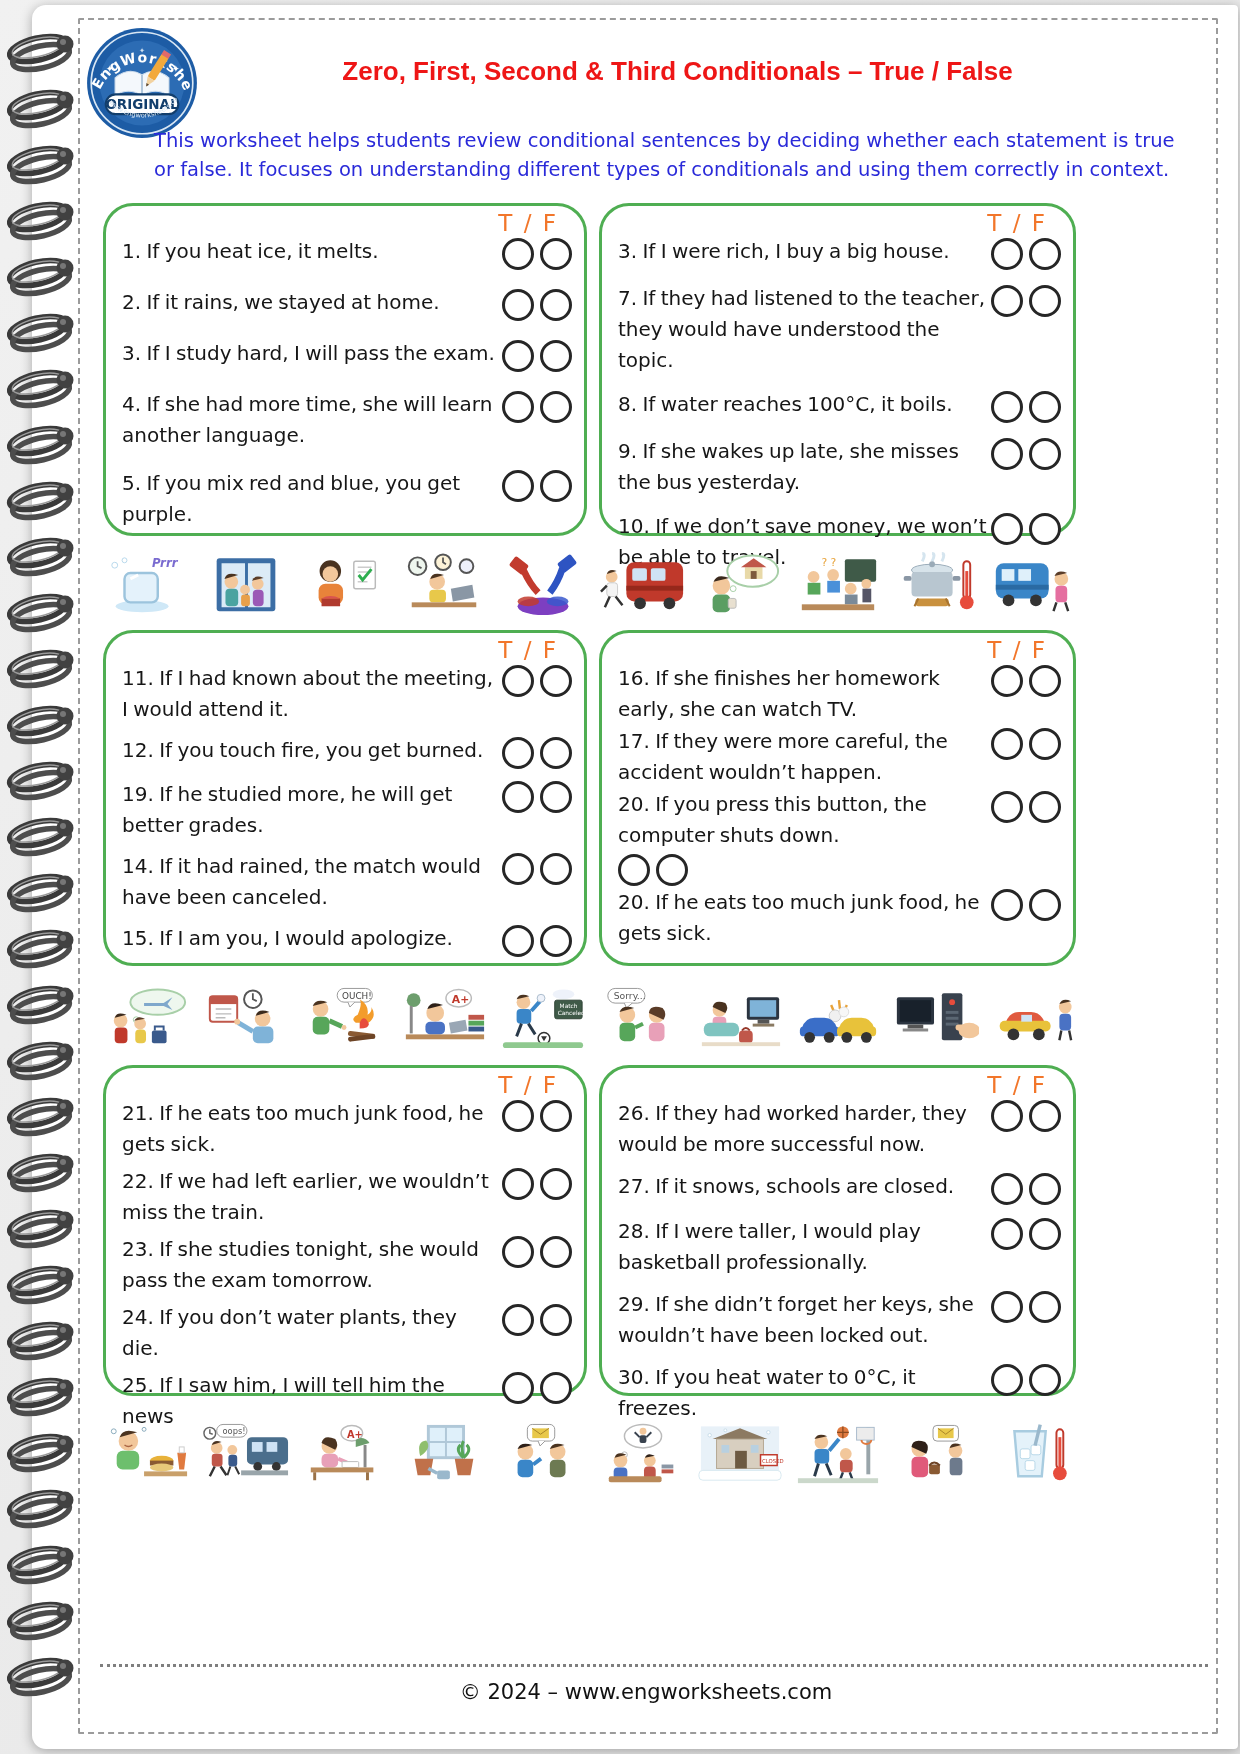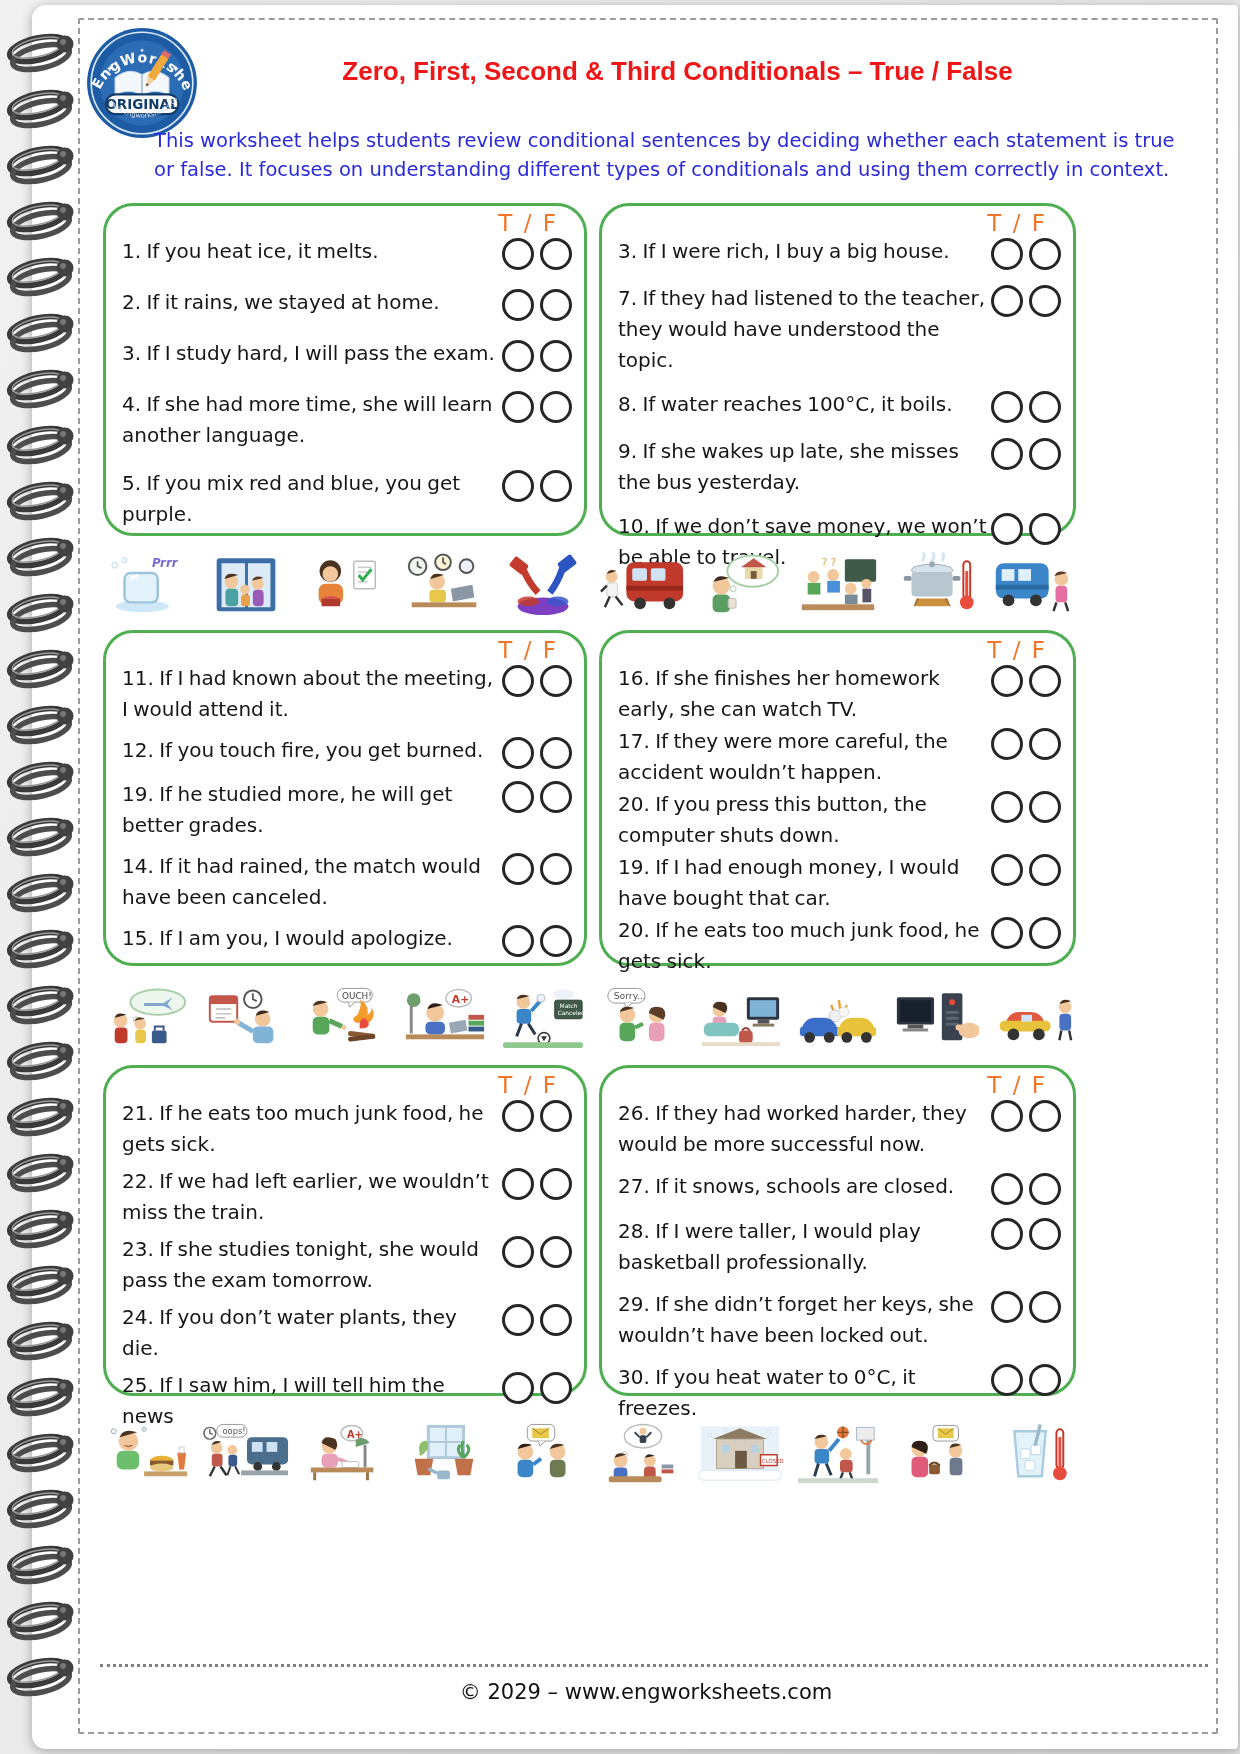"19. If I had enough" div.qtext { html: <div>19. If I had enough money, I would have bought that car.</div> -> none }
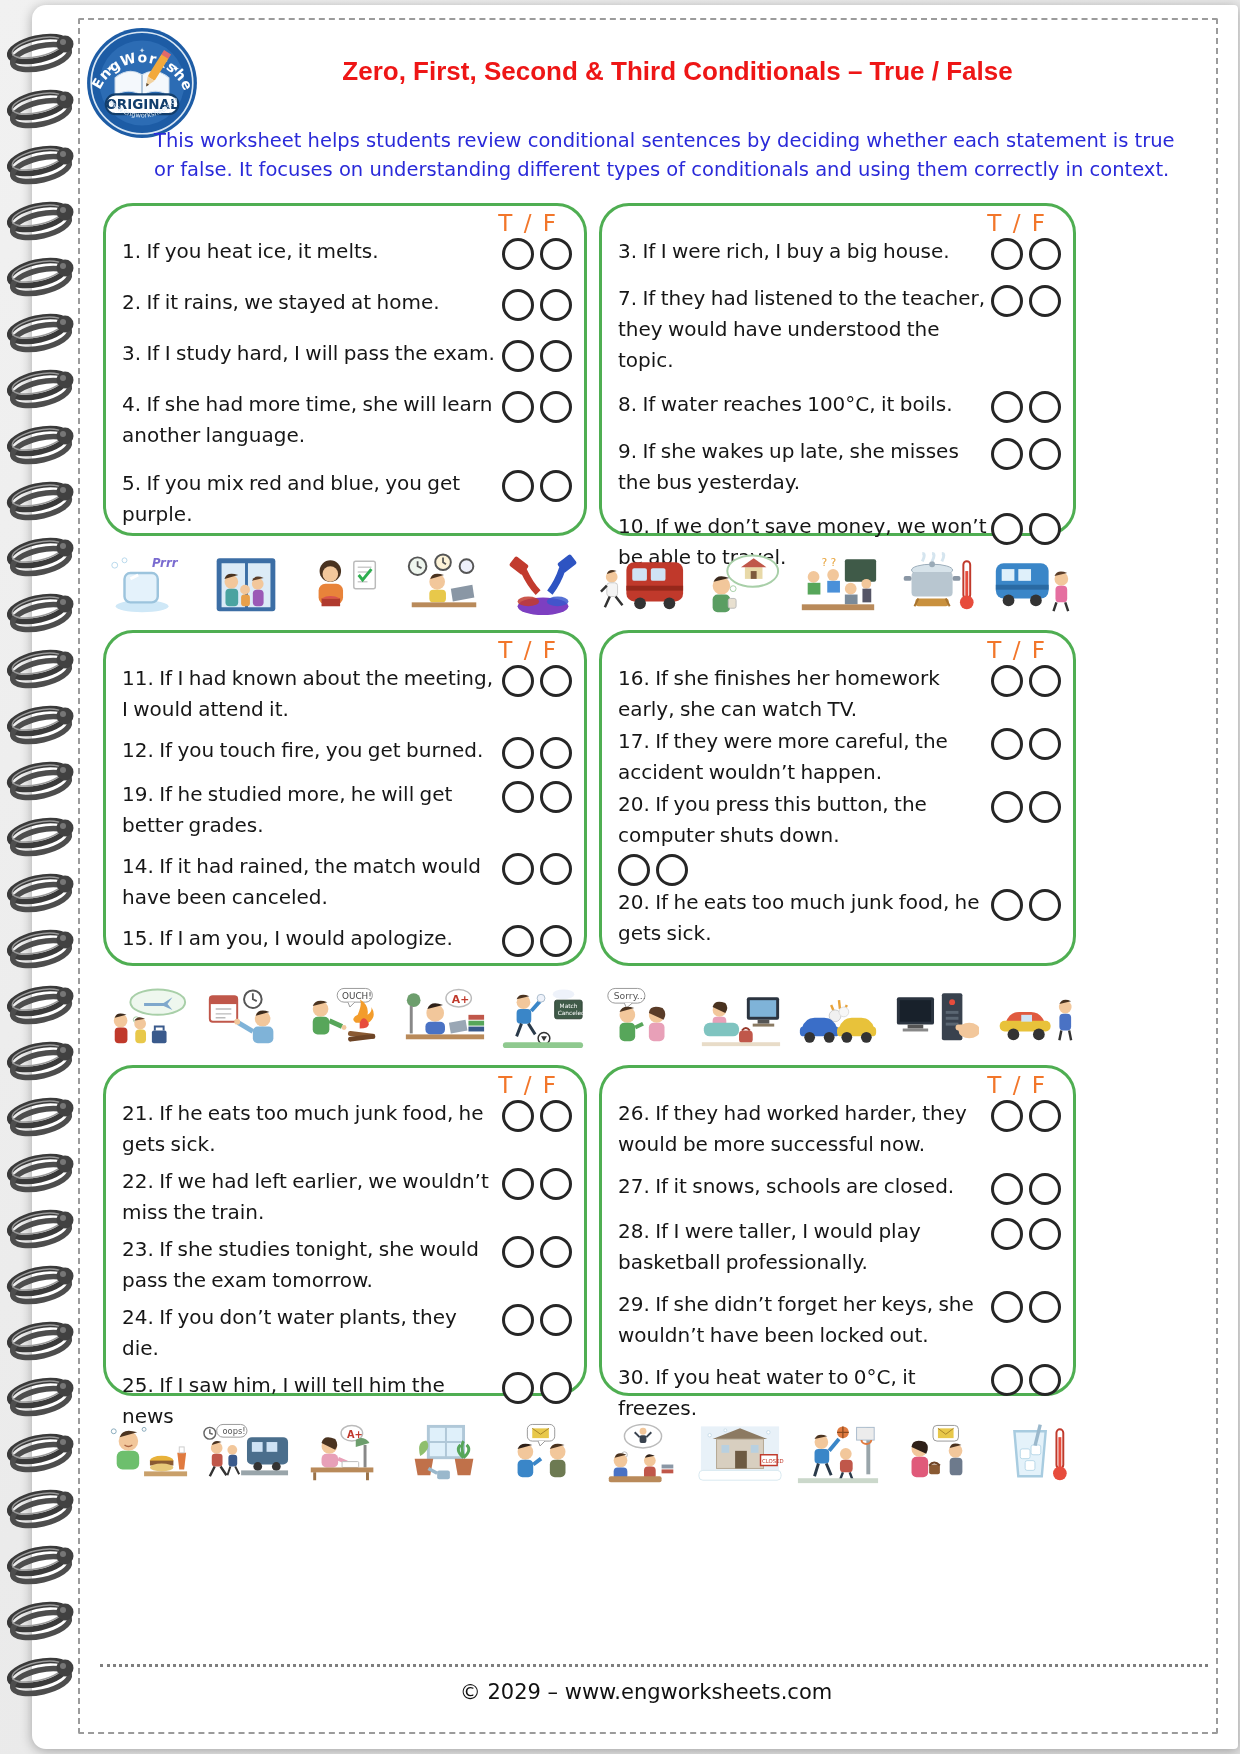"© 2029 – www.engworksheets.com" div.footer { text: 2029 -> 2024 }
